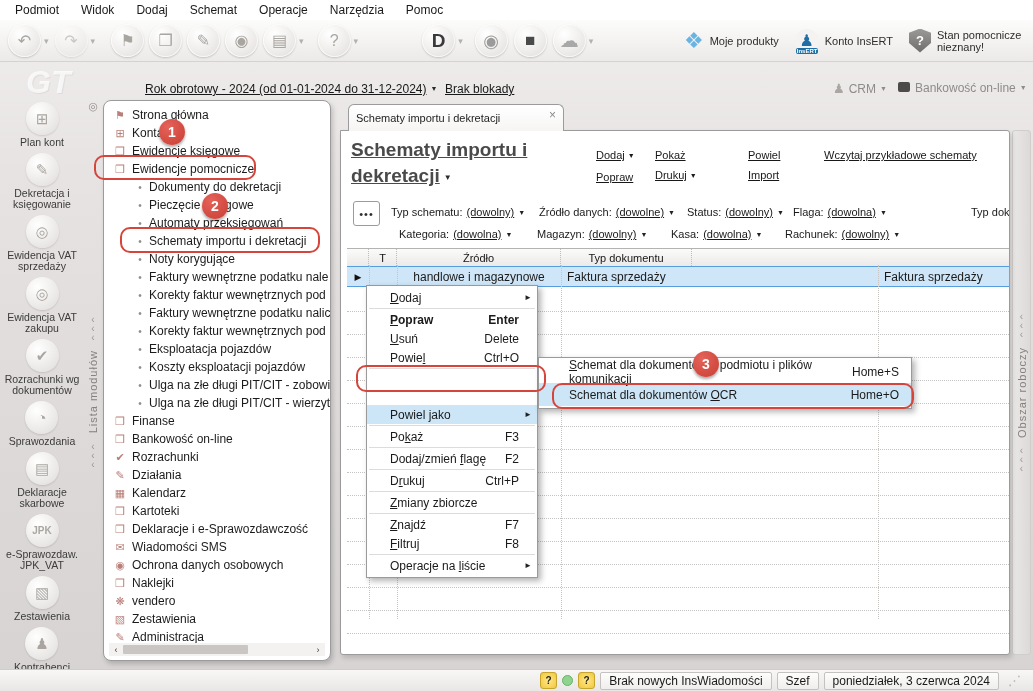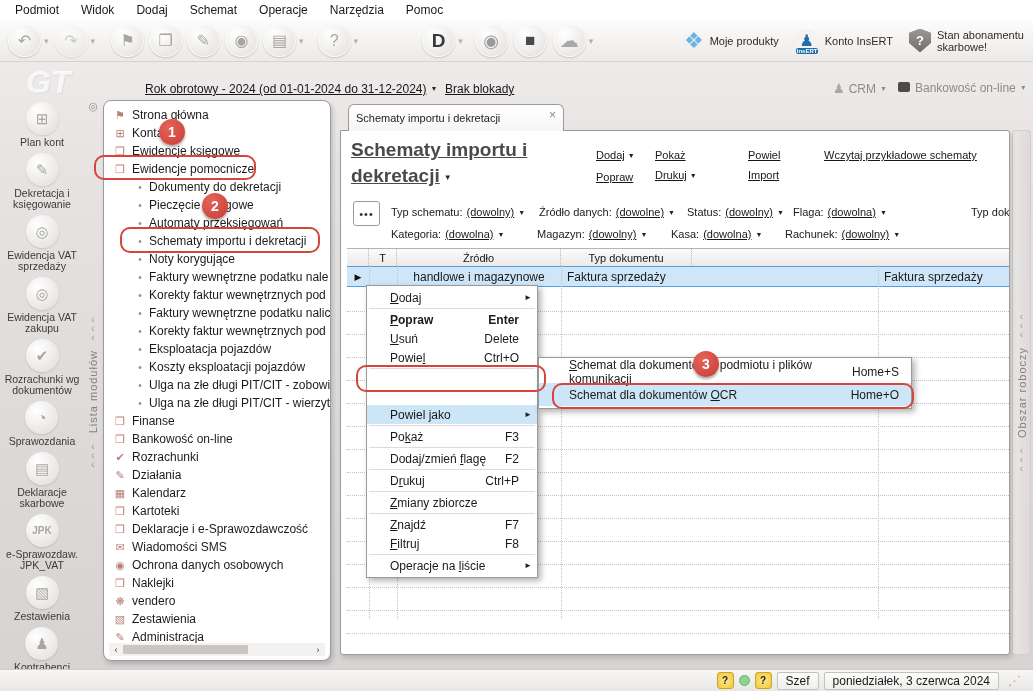"Stan abonamentu skarbowe!" span.tb-label { text: abonamentu skarbowe -> pomocnicze nieznany }
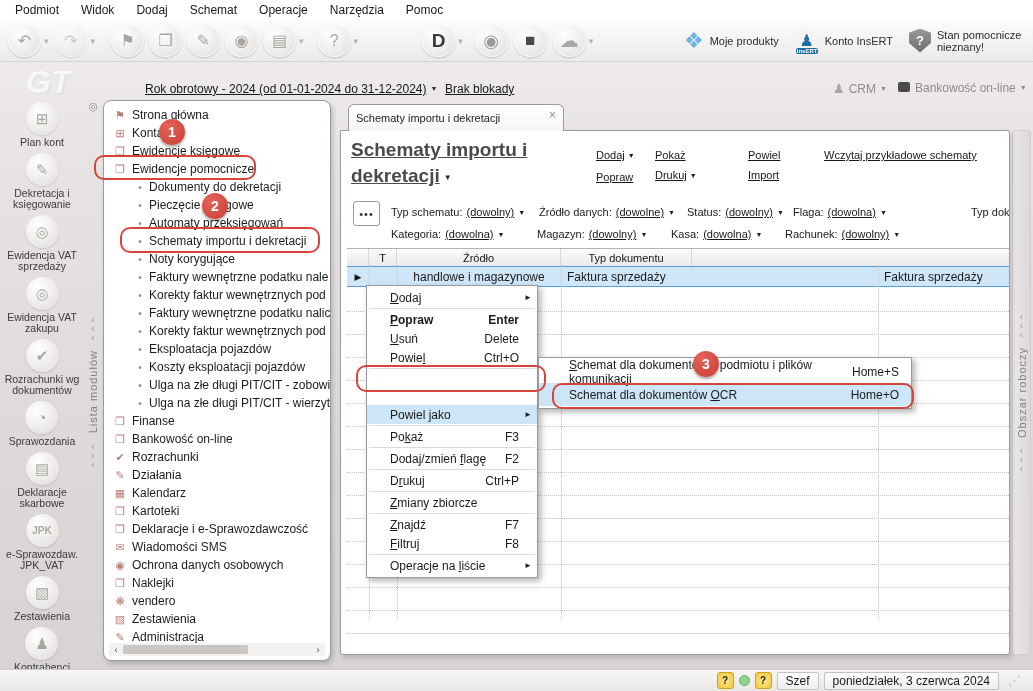"Kategoria:" div.fitem { left: 50px -> 58px }
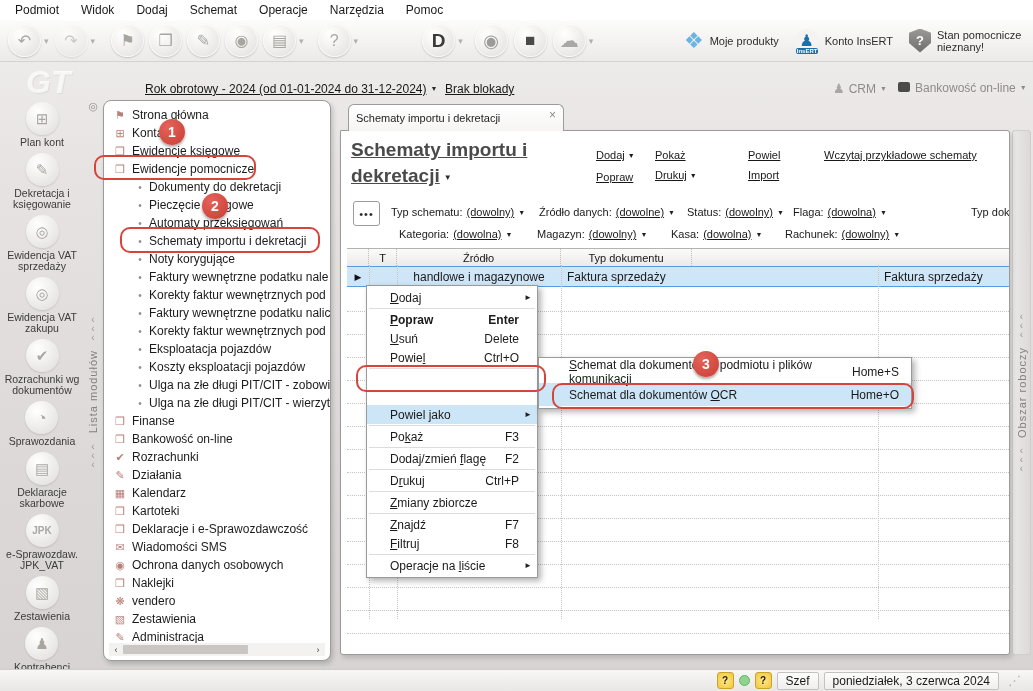"Brak nowych InsWiadomości" div.sbox { html: none -> <div>Brak nowych InsWiadomości</div> }
